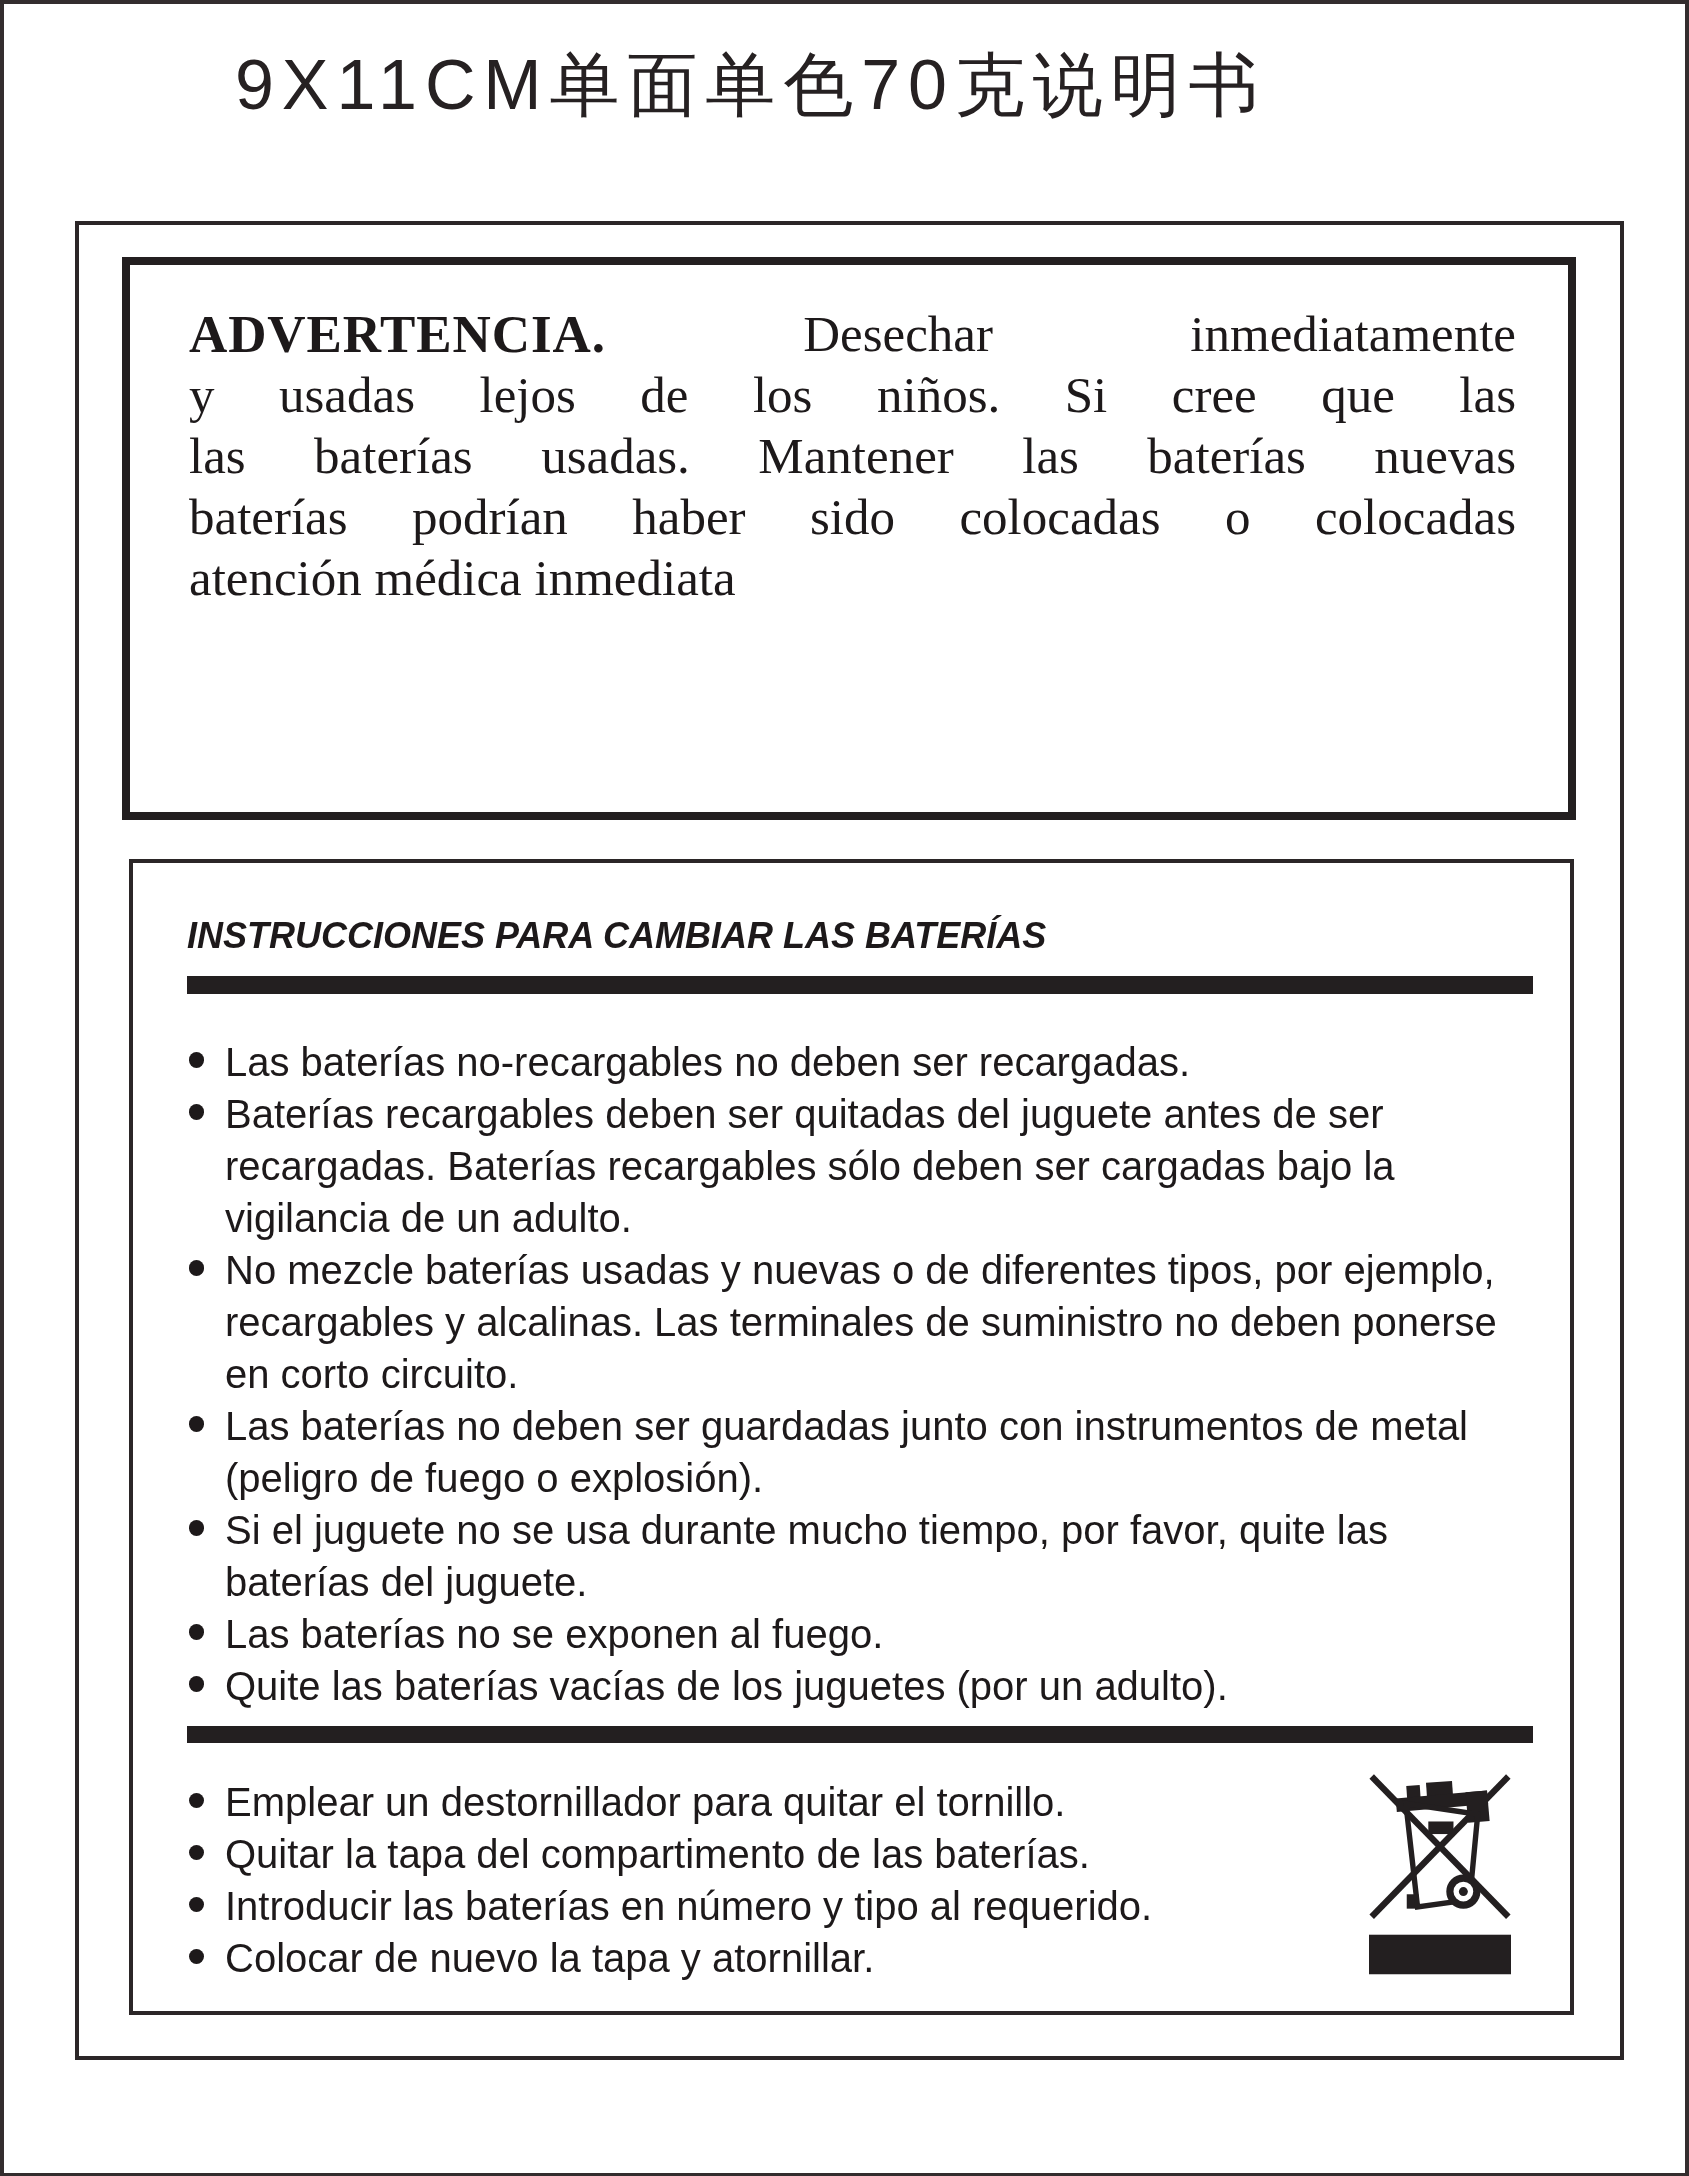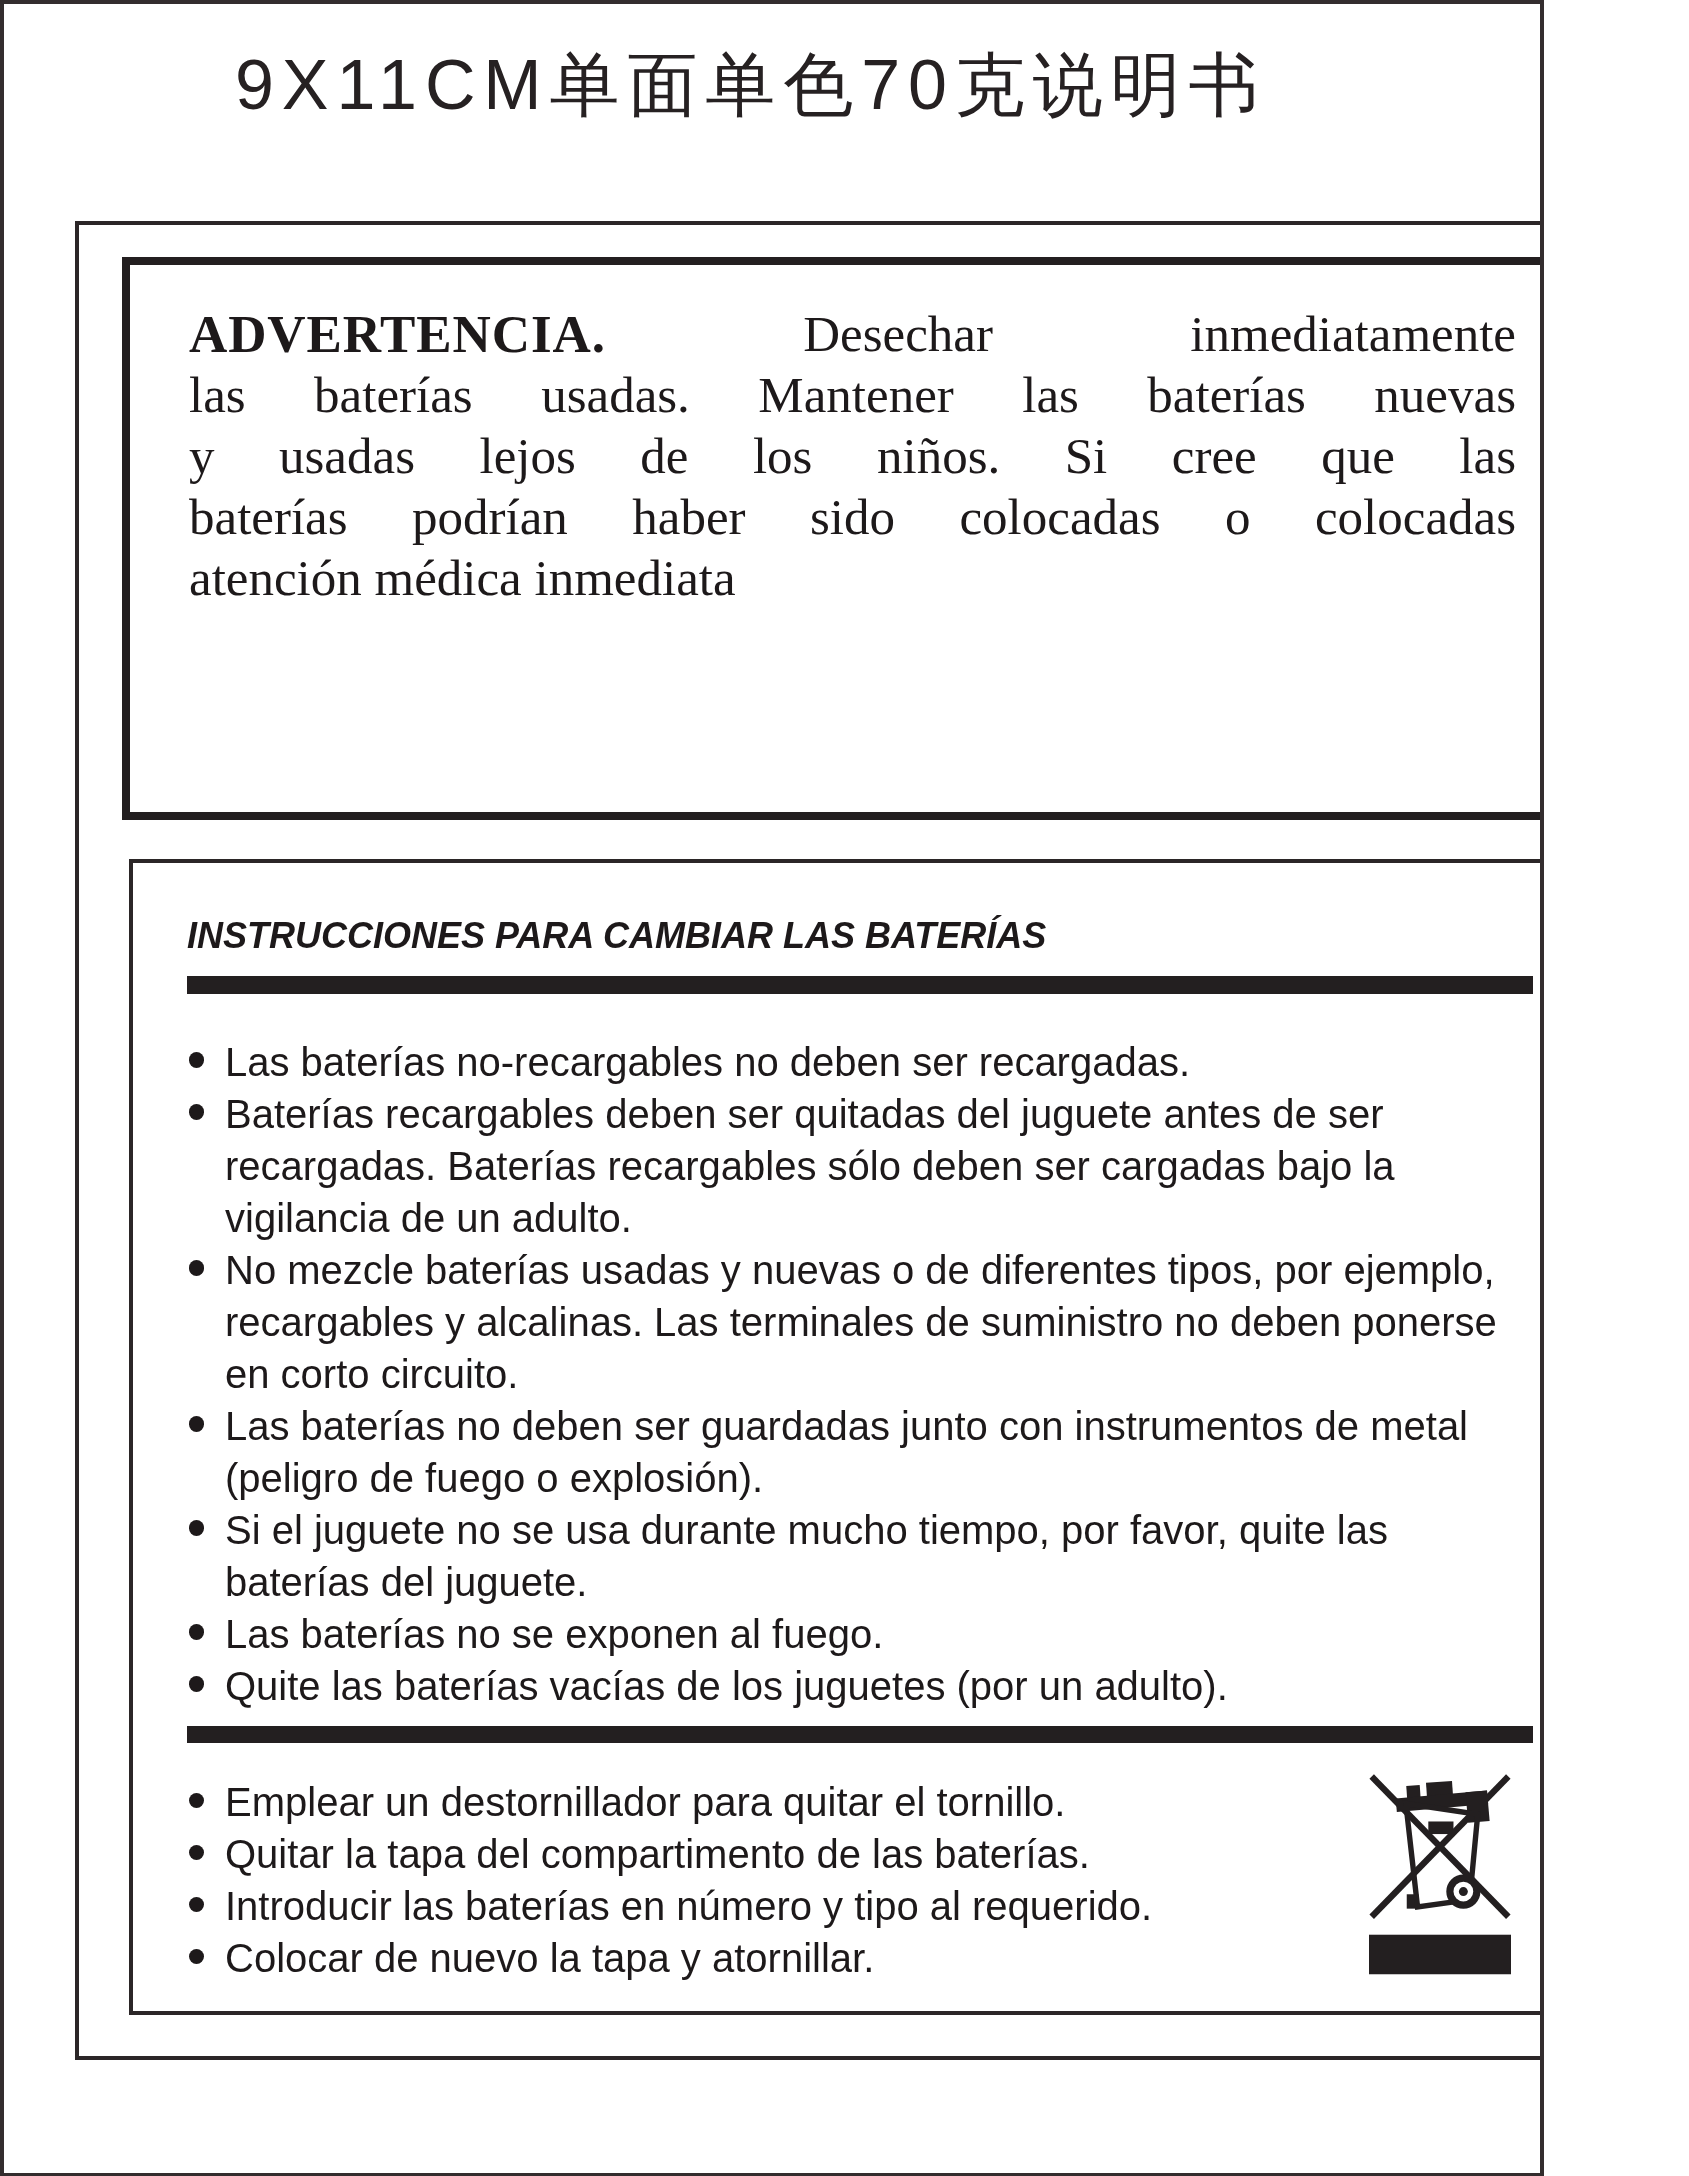"9X11CM单面单色70克说明书" .page { width: 1544px -> 1689px }
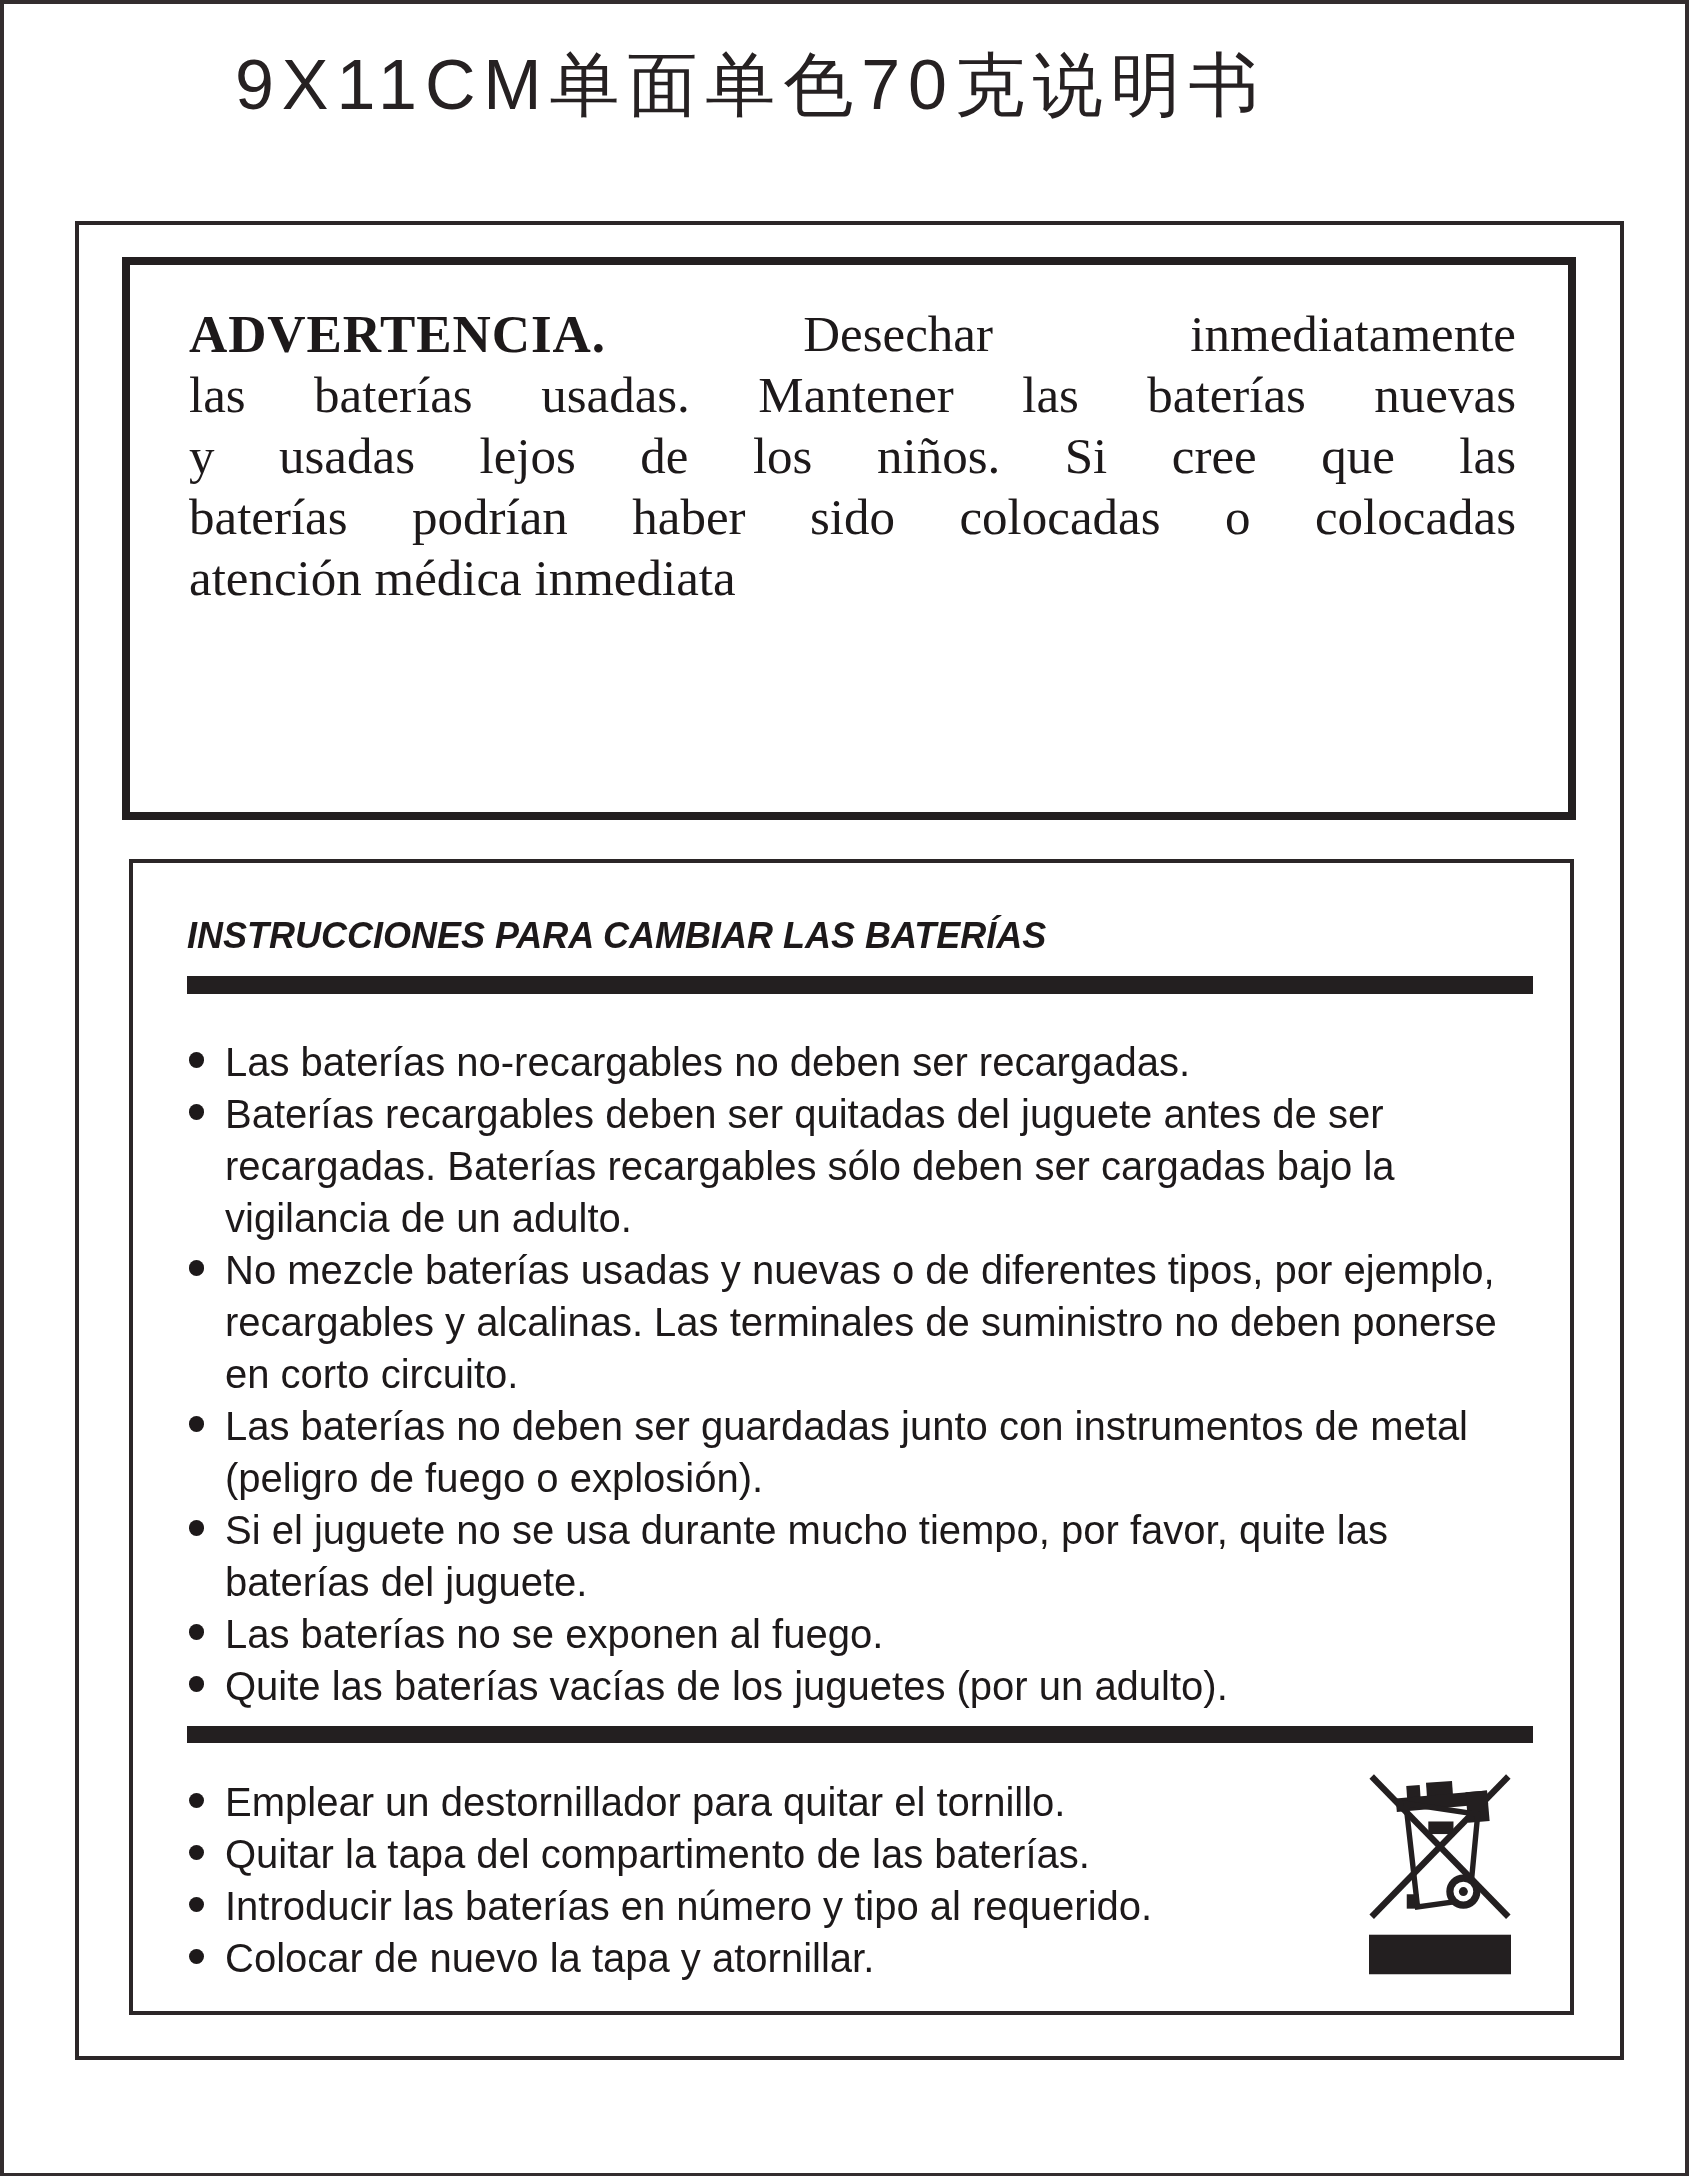"las baterías usadas. Mantener las" div.w-line { order: before "y usadas lejos de los" -> after "y usadas lejos de los" }
